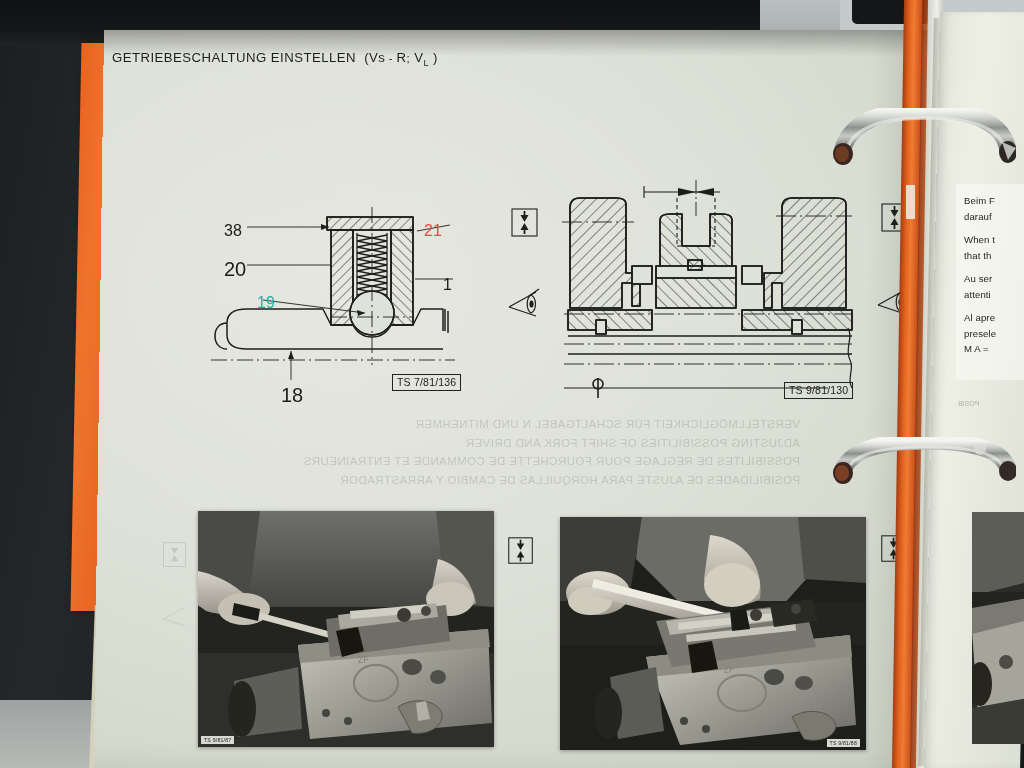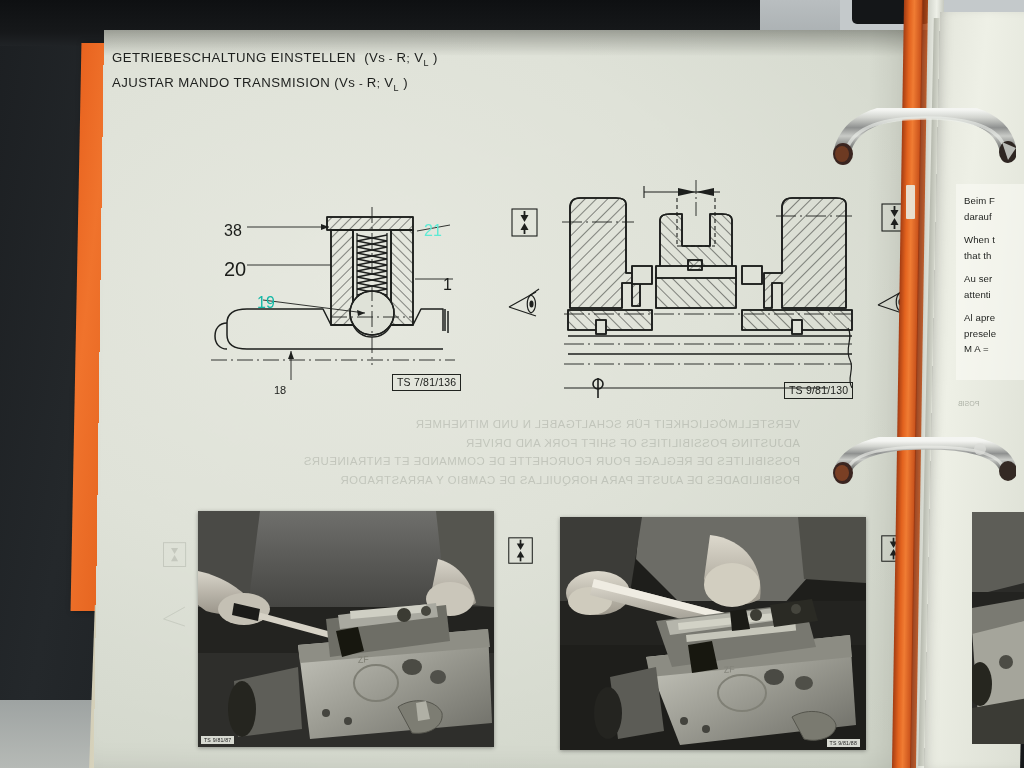"AJUSTAR MANDO TRANSMISION (Vs -" div { html: <div>AJUSTAR MANDO TRANSMISION (Vs<span> - </span>R<span>;</span> V<span>L</span> )</div> -> none }
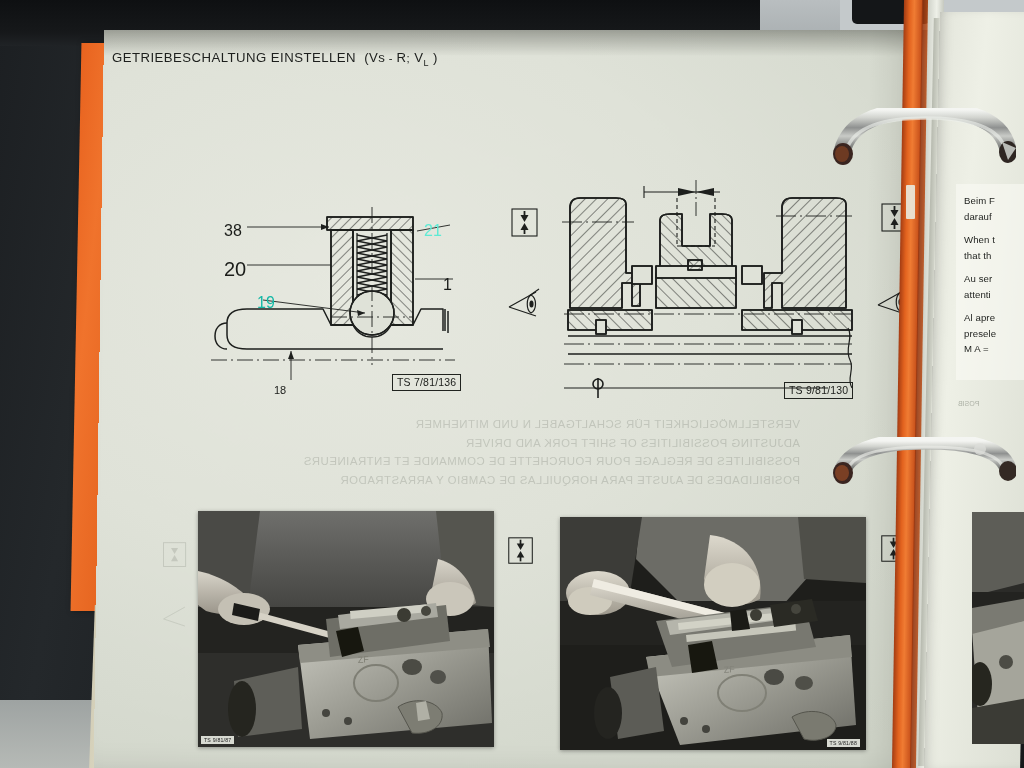"21" div { color: #5eead4 -> #ef4444 }
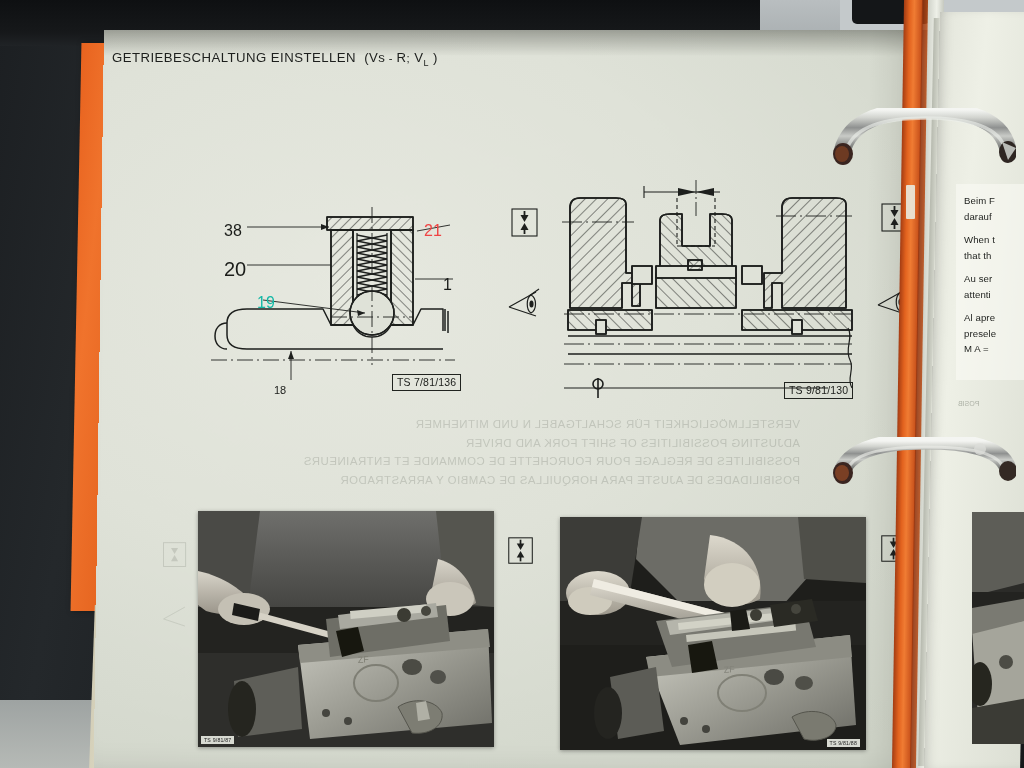"18" div { font-size: 11px -> 20px; left: 274px -> 281px }
